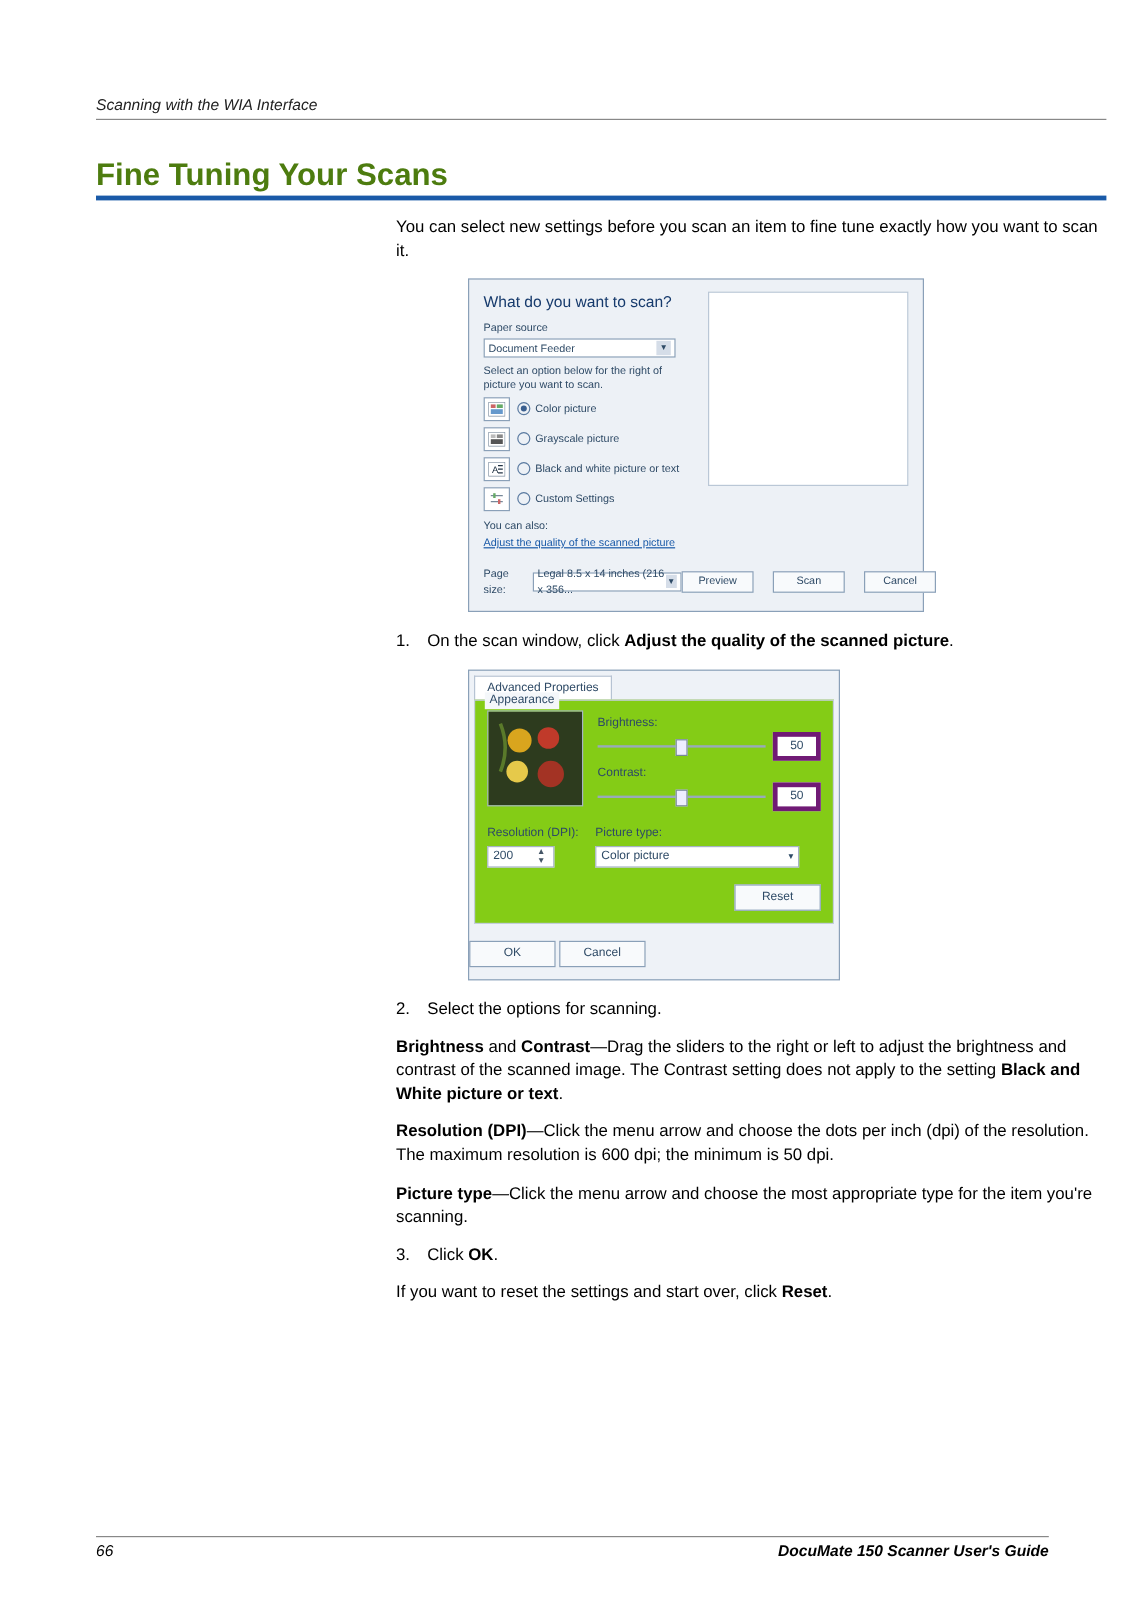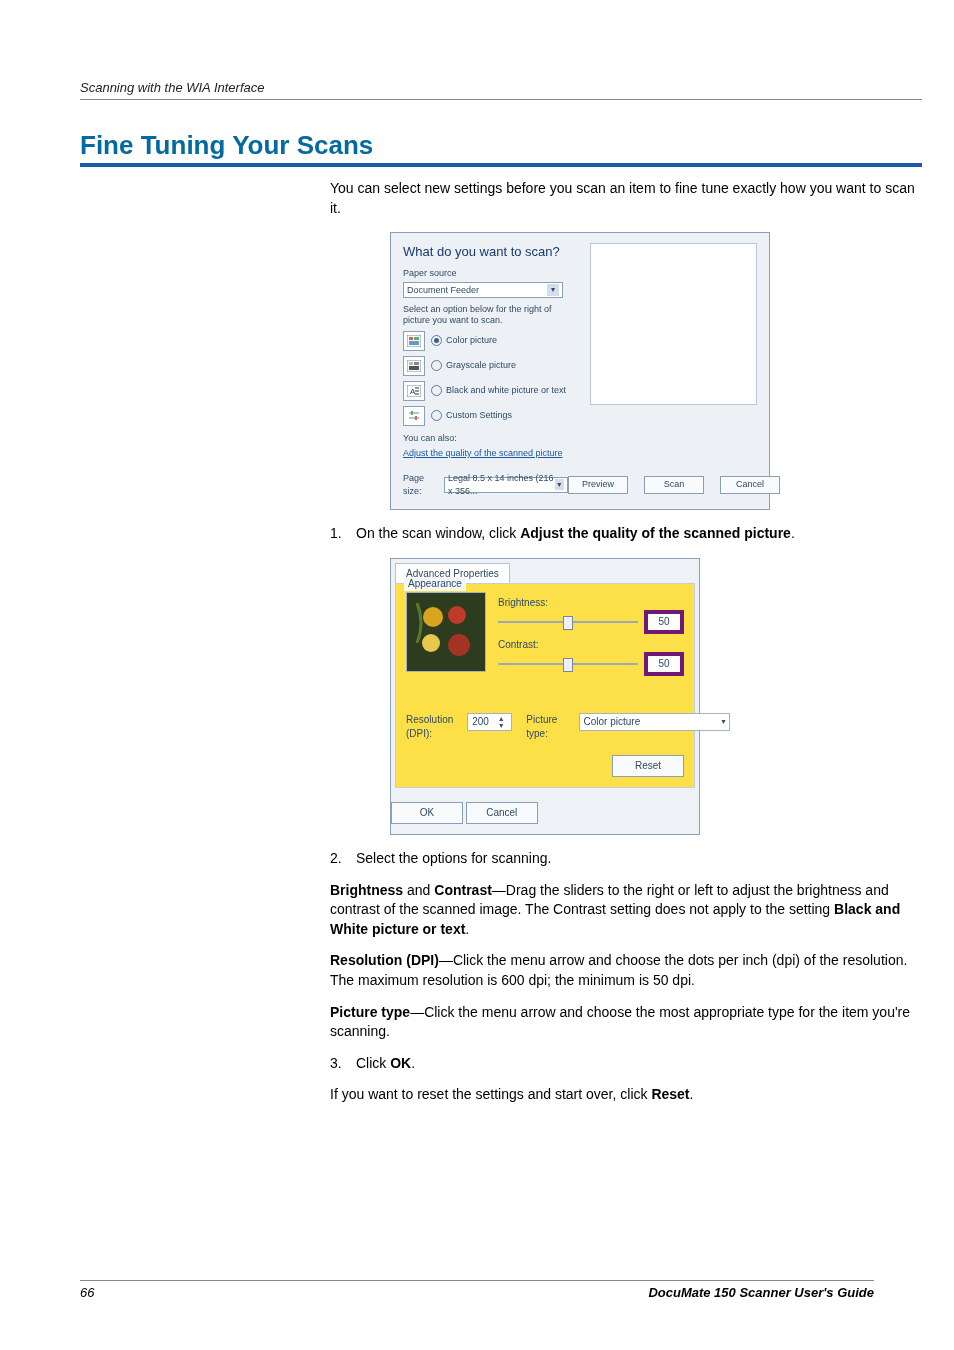"Fine Tuning Your Scans" h1.section-title { color: #0369a1 -> #4d7c0f }
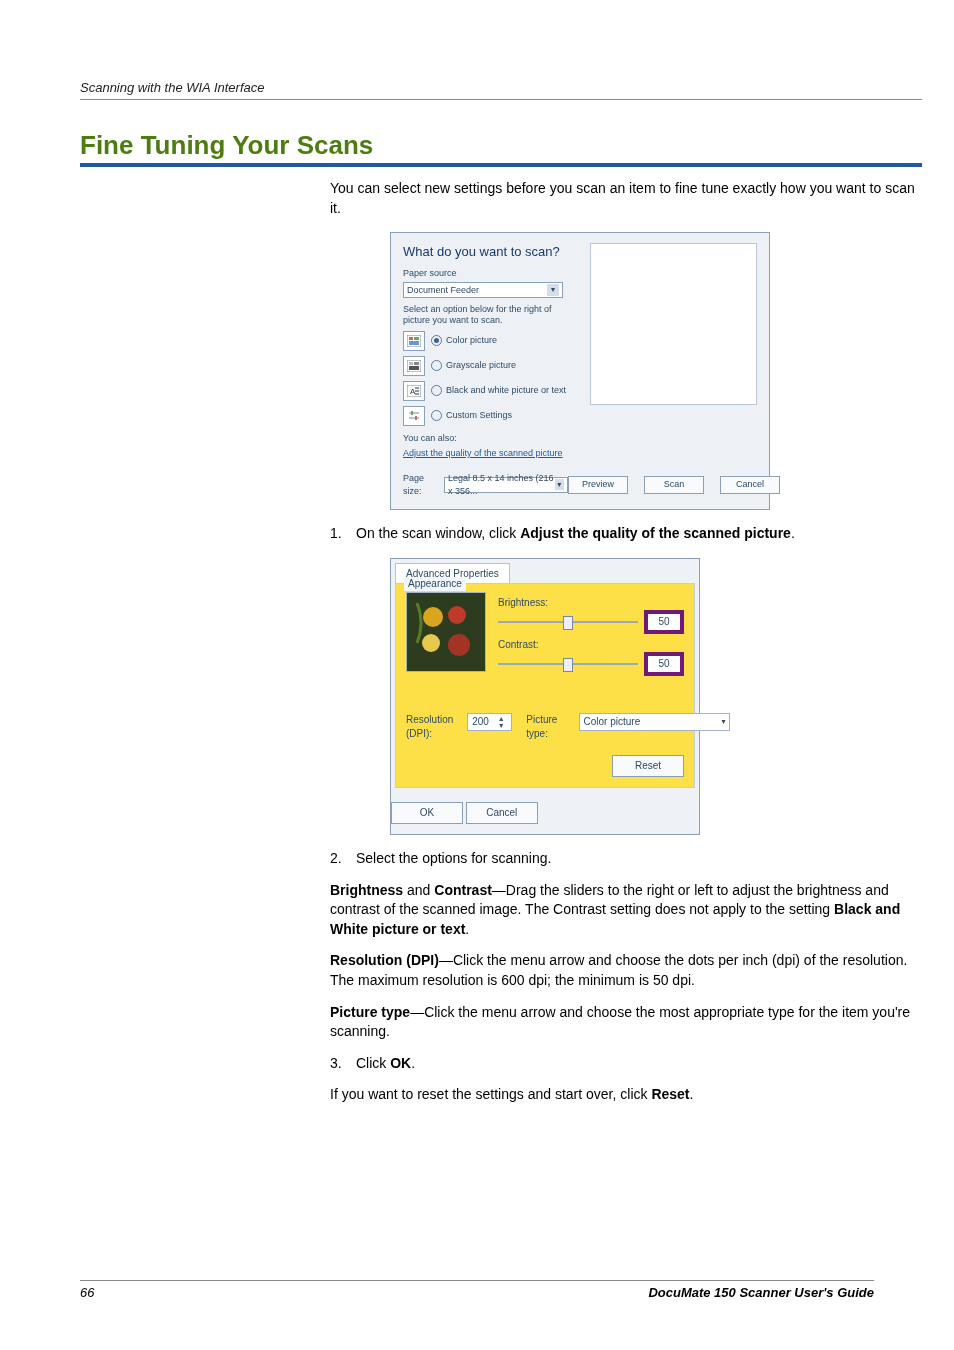"Appearance" .adv-inner { background: #fde047 -> #84cc16 }
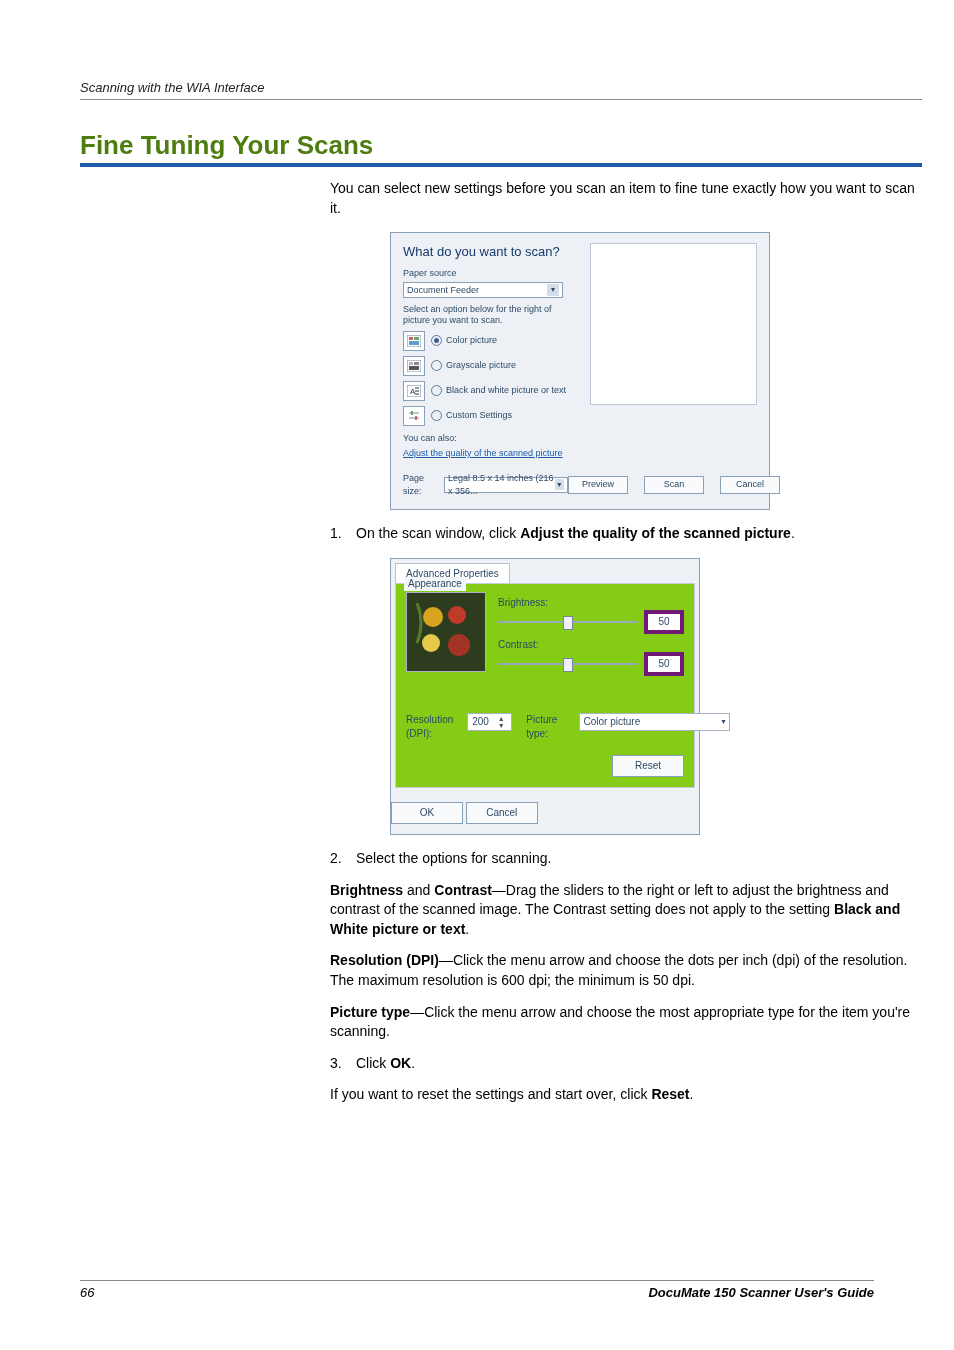"Resolution (DPI):" .adv-col { flex-direction: row -> column; margin-top: 25px -> none }
